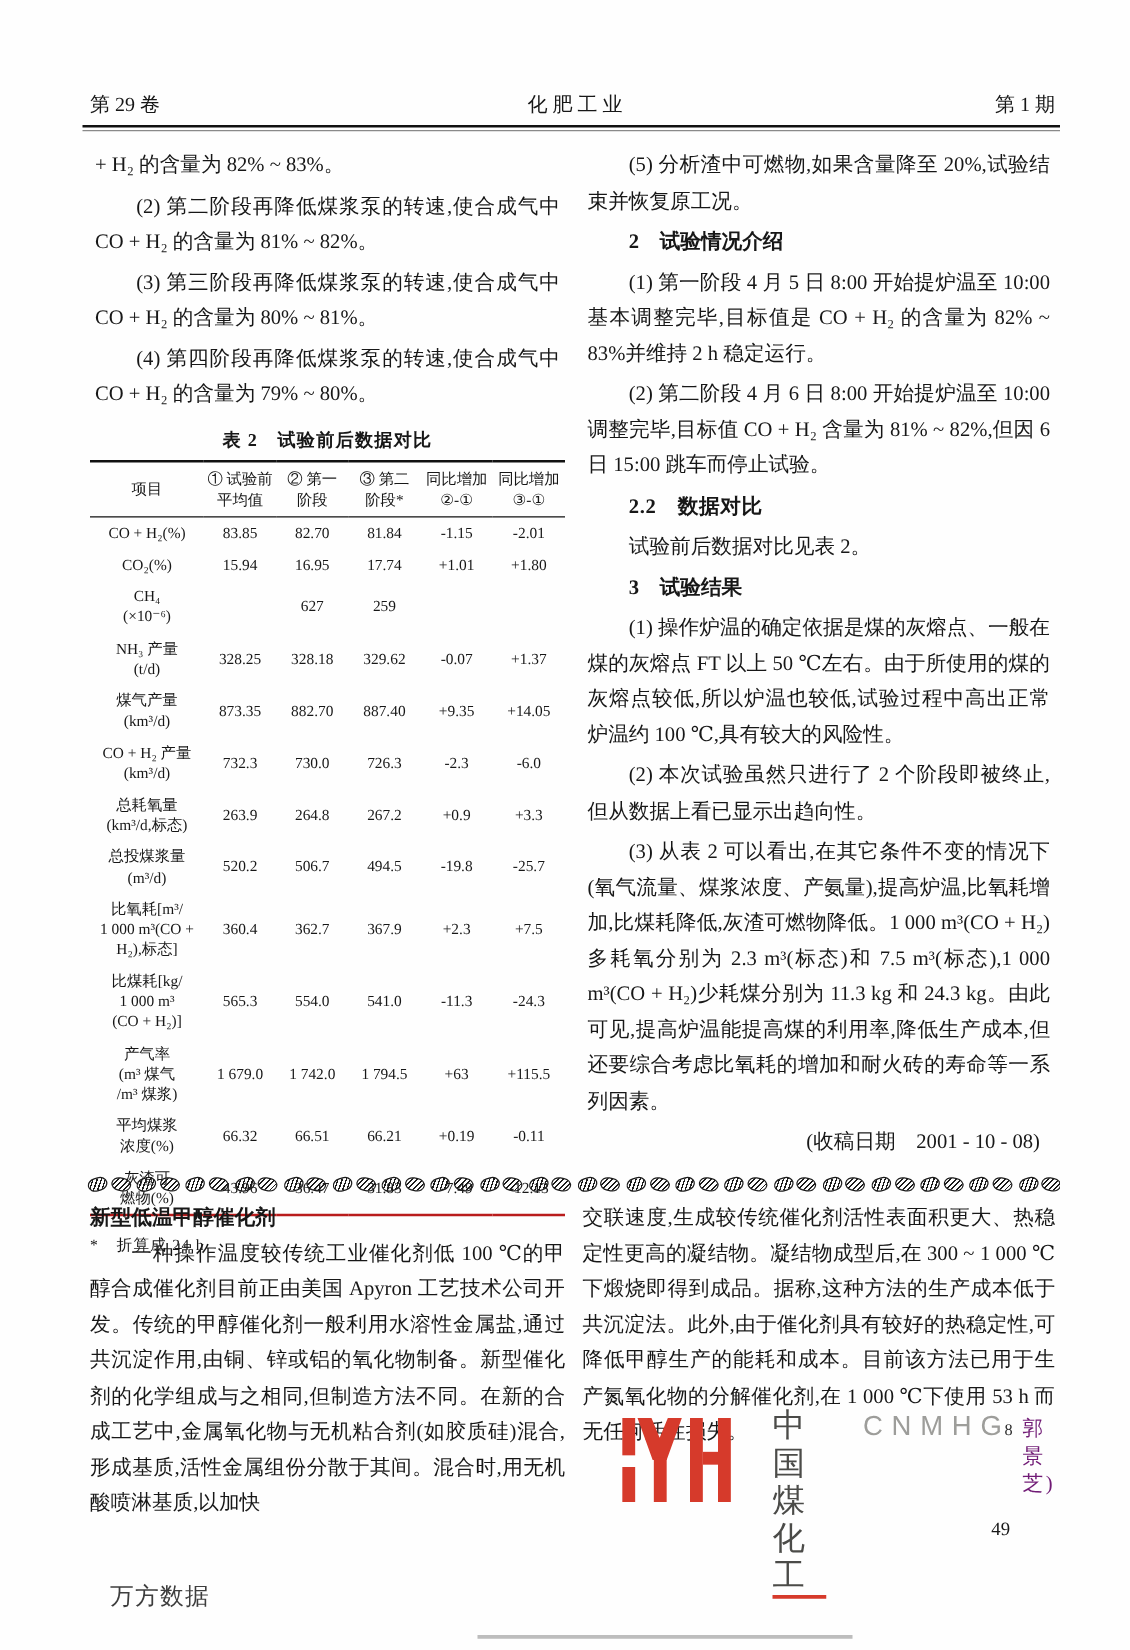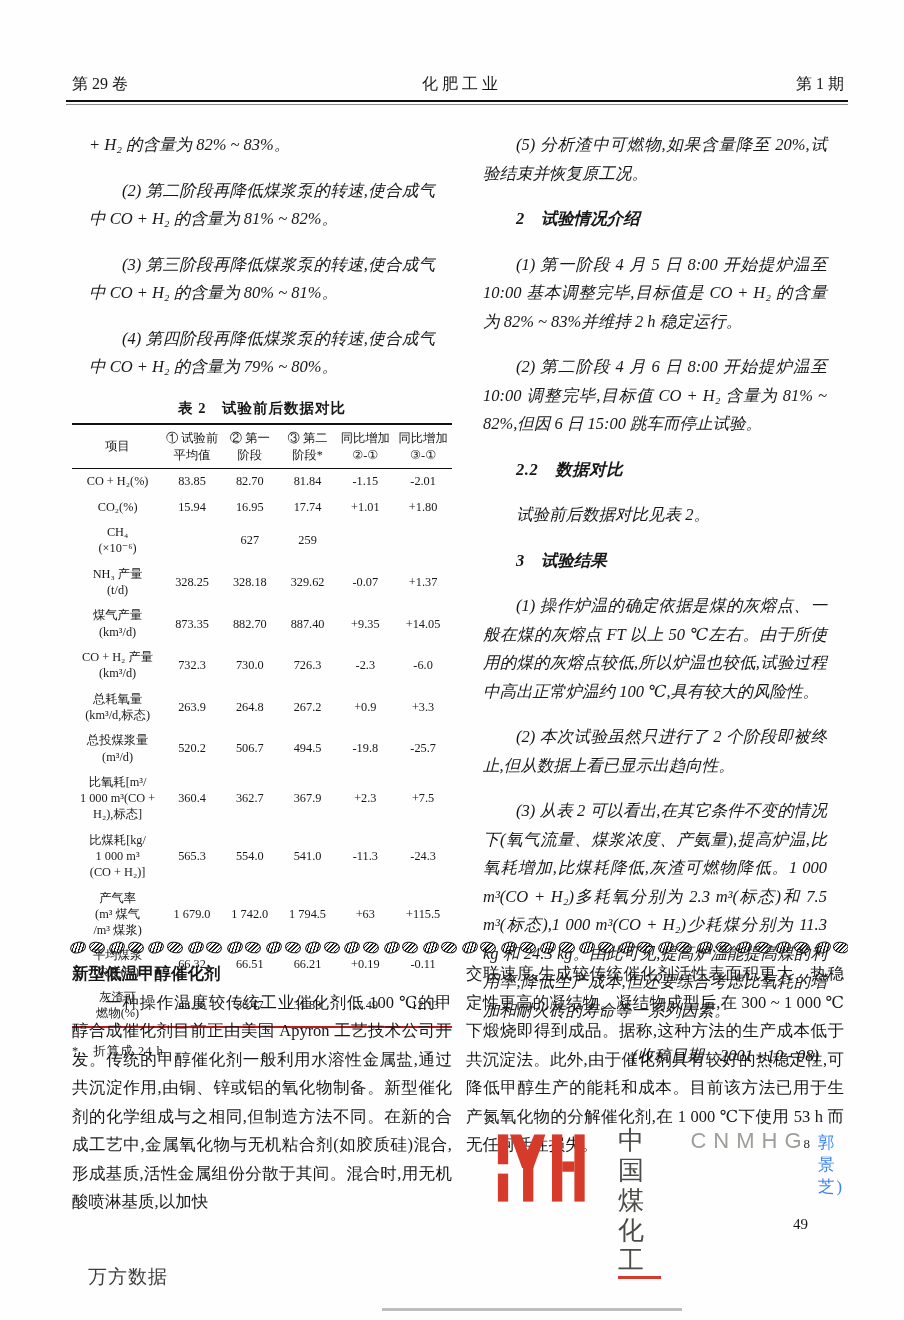"+ H₂ 的含量为 82% ~" .col p { font-style: italic -> none; margin: 17px -> 4px }
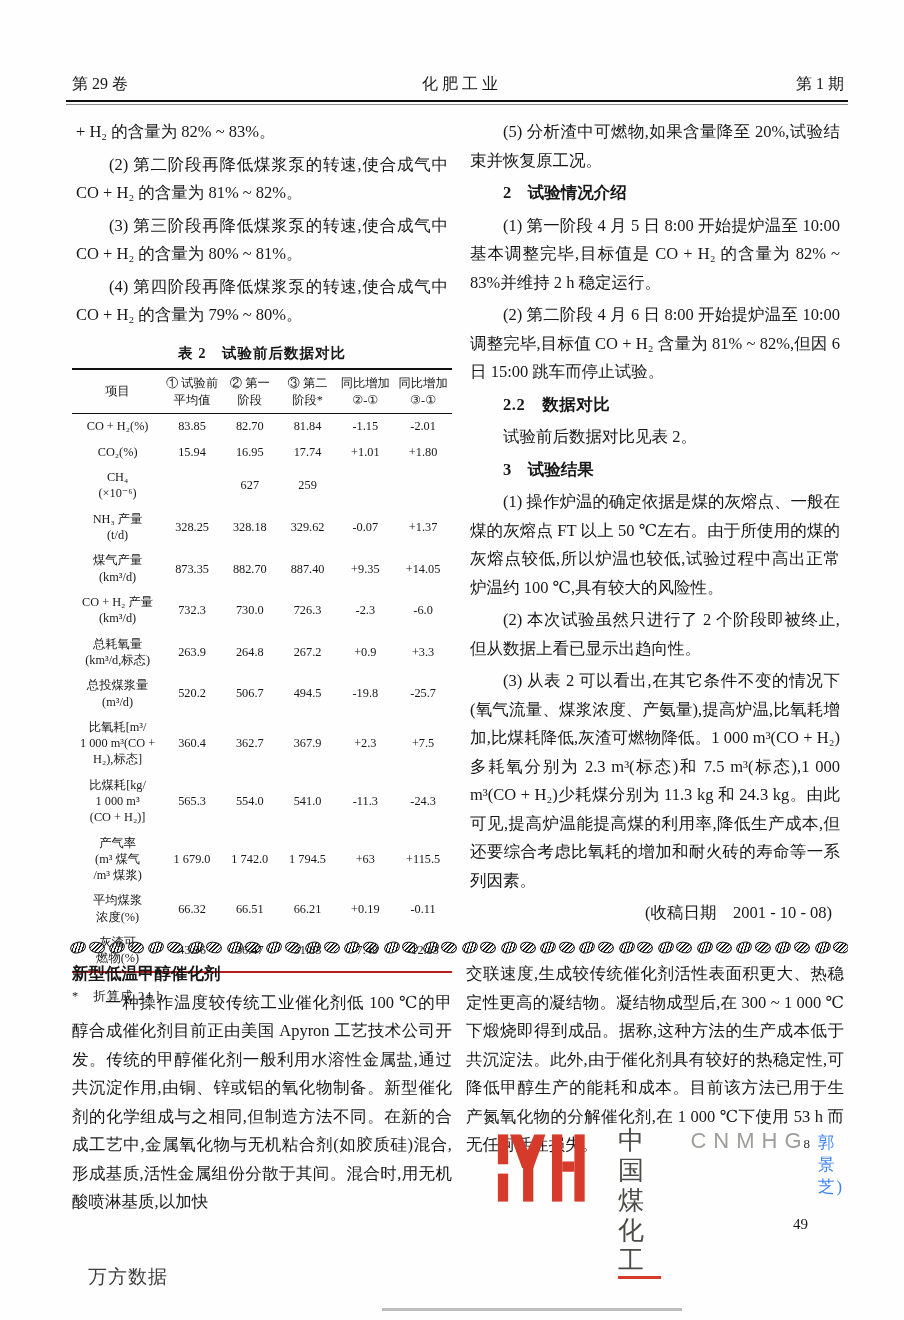"郭景芝)" .wm-tail { color: #3b82f6 -> #701a75 }
